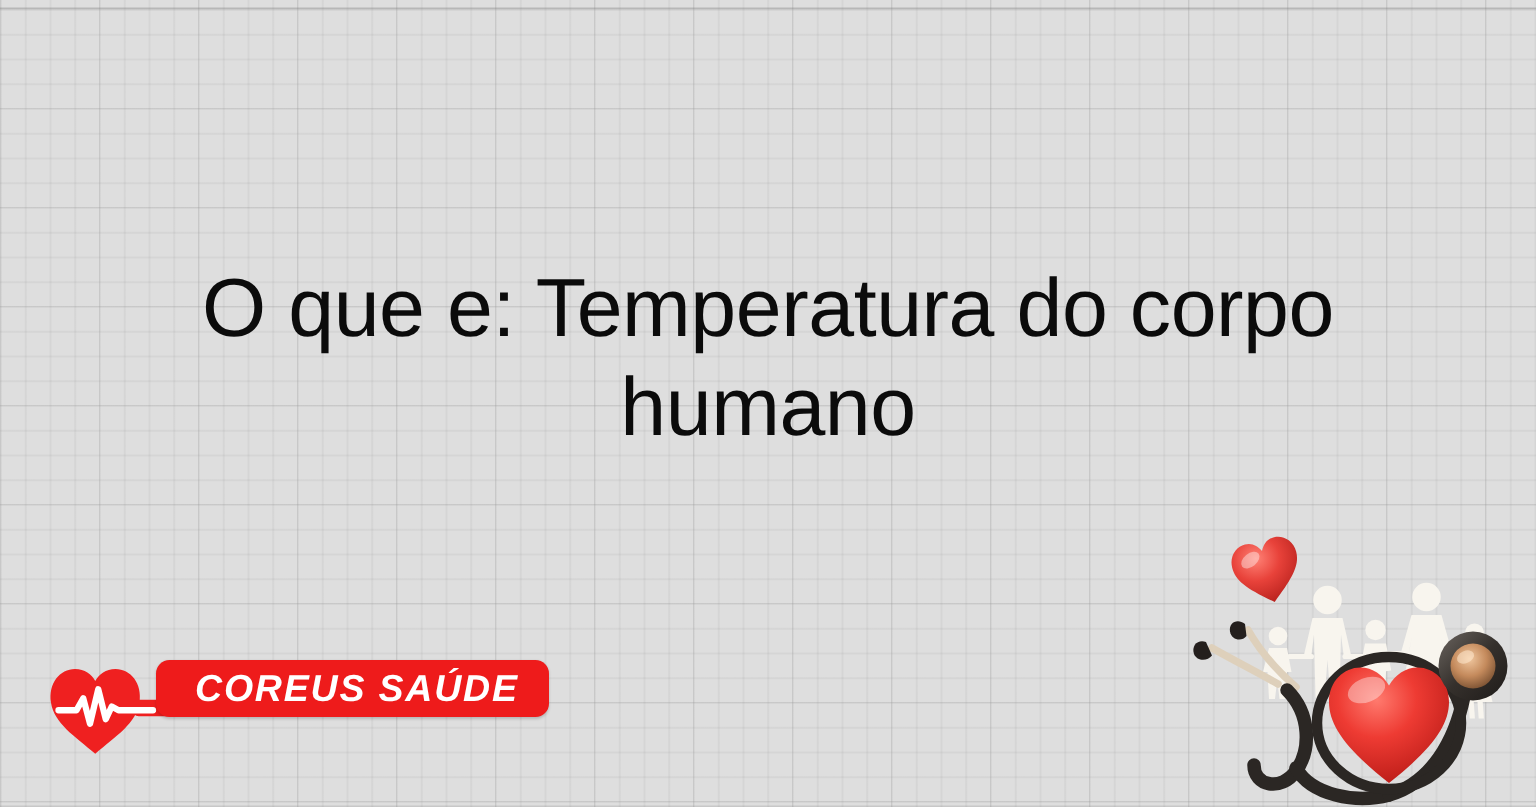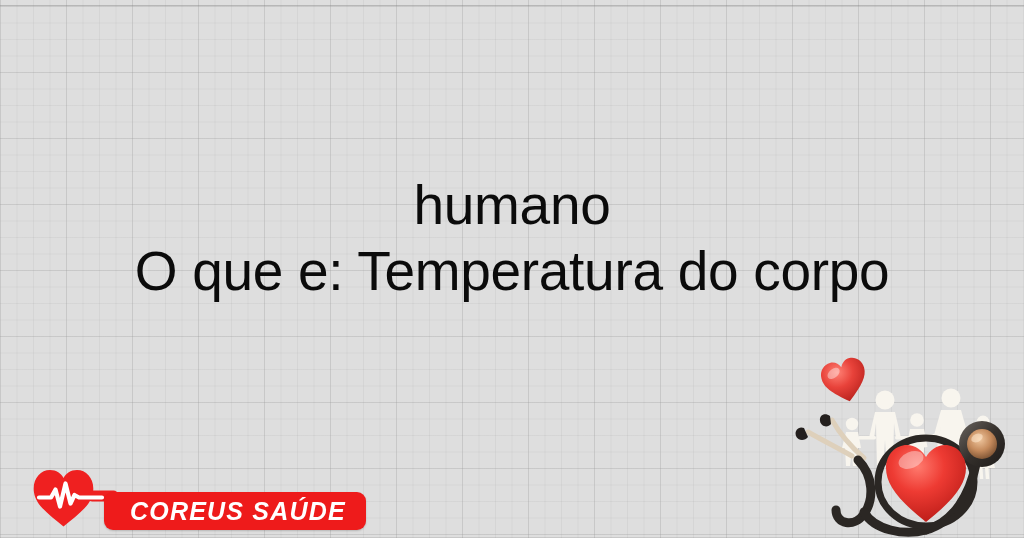"humano" span.title-line { order: before "O que e: Temperatura do" -> after "O que e: Temperatura do" }
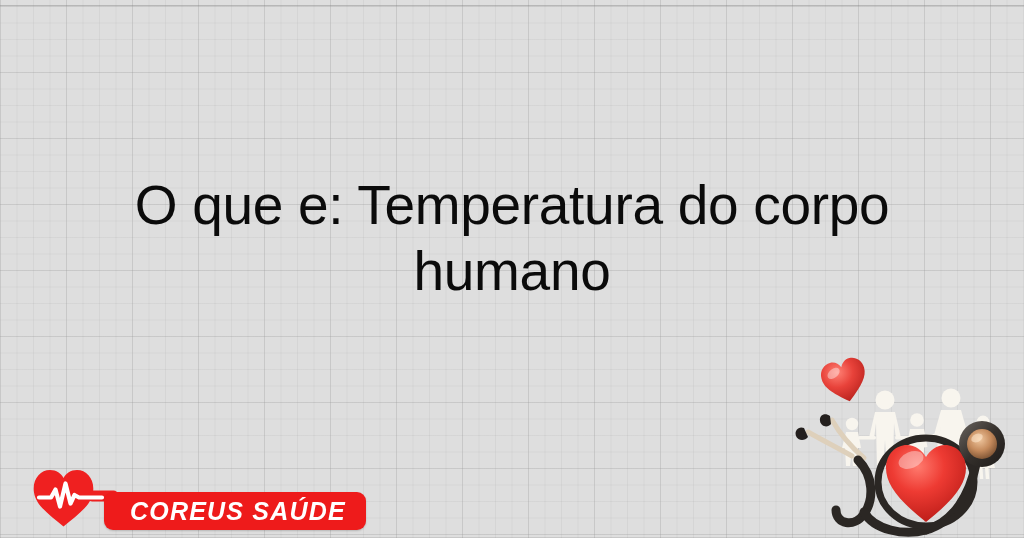"COREUS SAÚDE" .brand { align-items: flex-end -> flex-start; top: 464px -> 440px }
